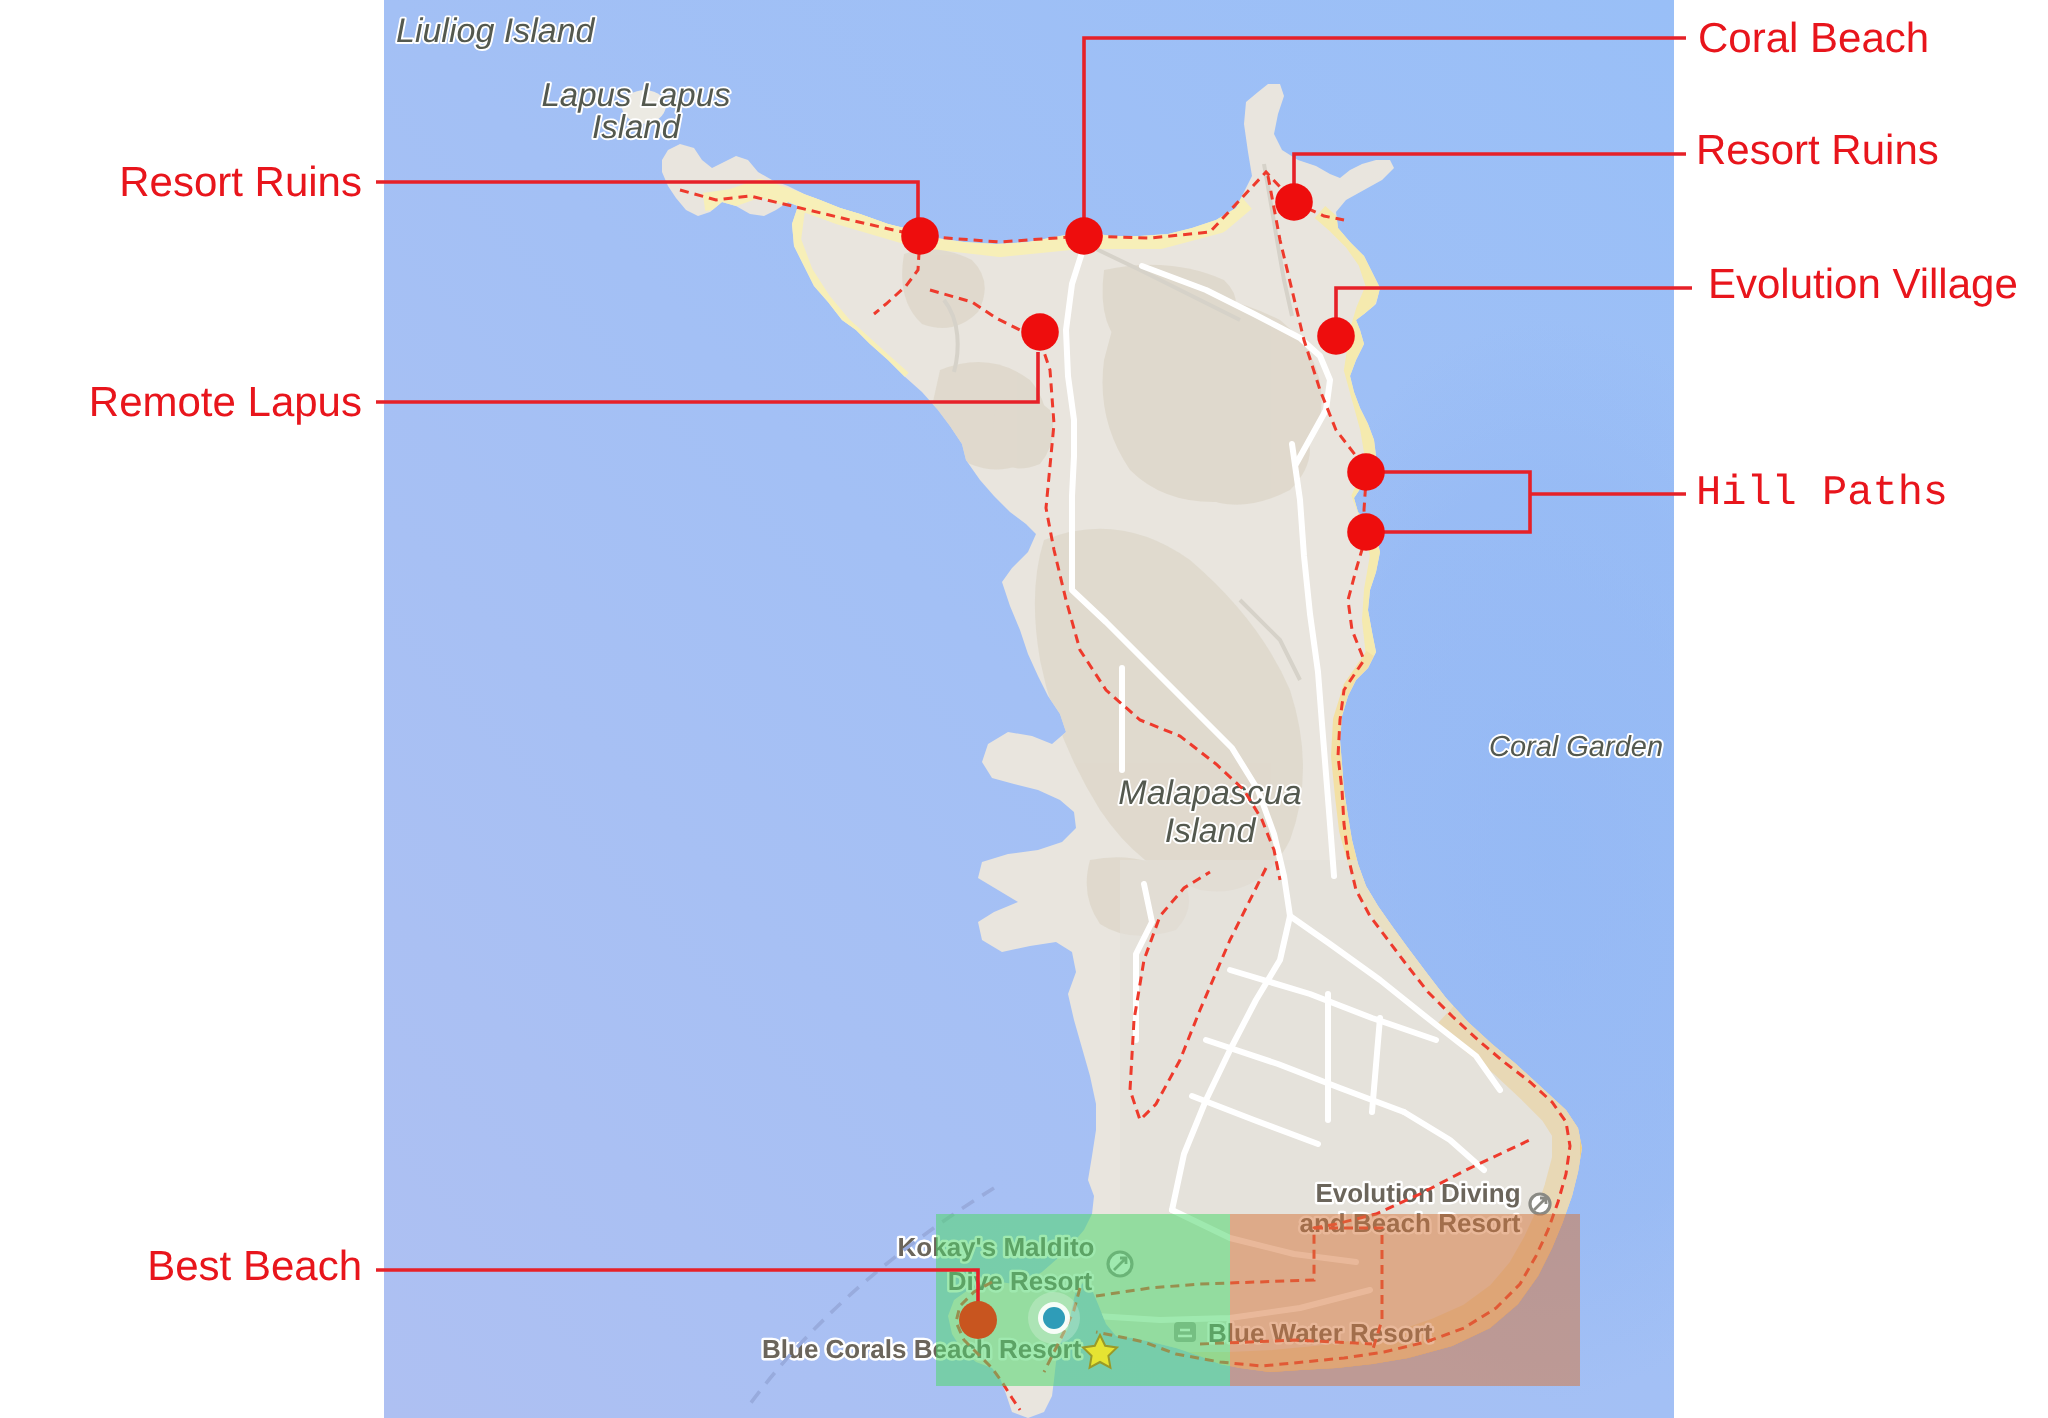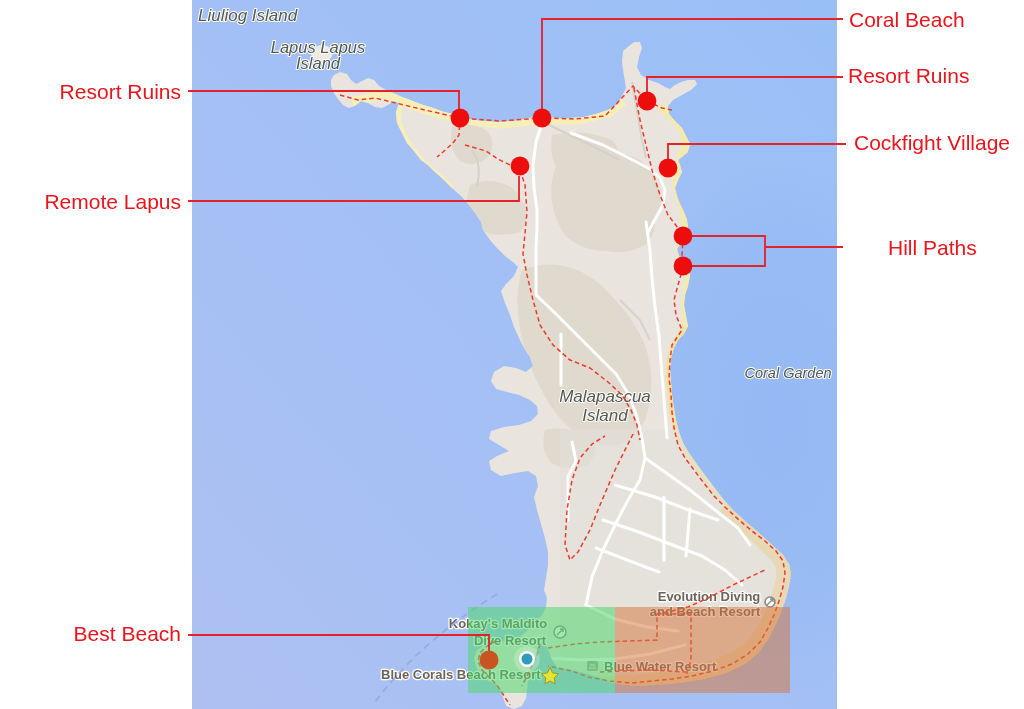"Cockfight Village" div.lbl { text: Cockfight -> Evolution }
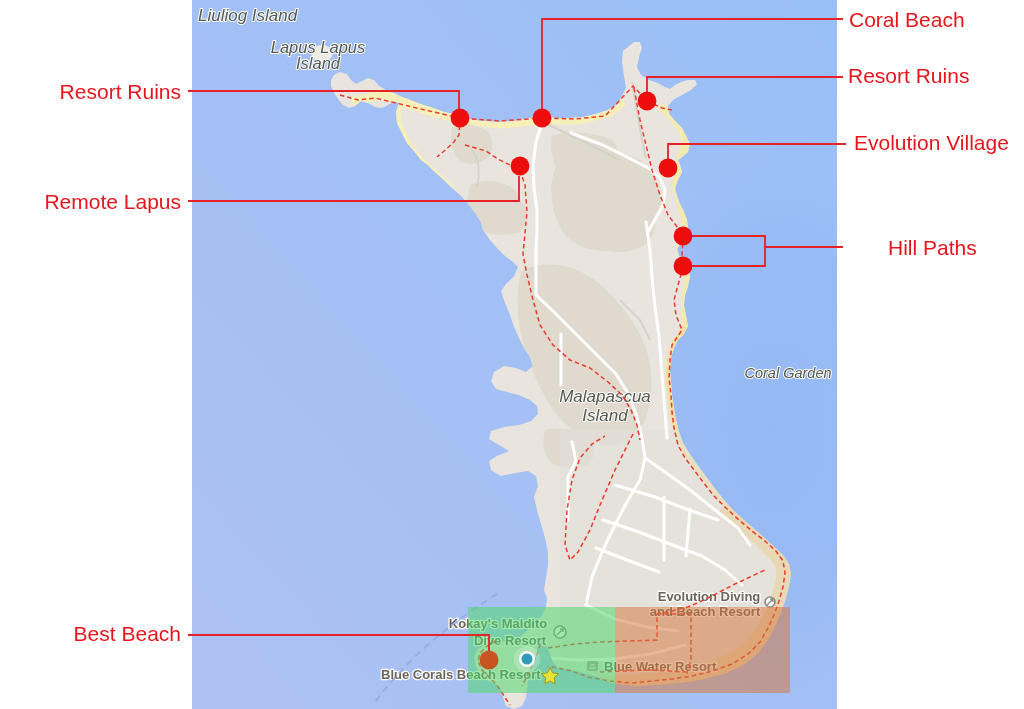"Hill Paths" div.lbl { font-family: none -> Liberation Mono, monospace; left: 888px -> 848px }
